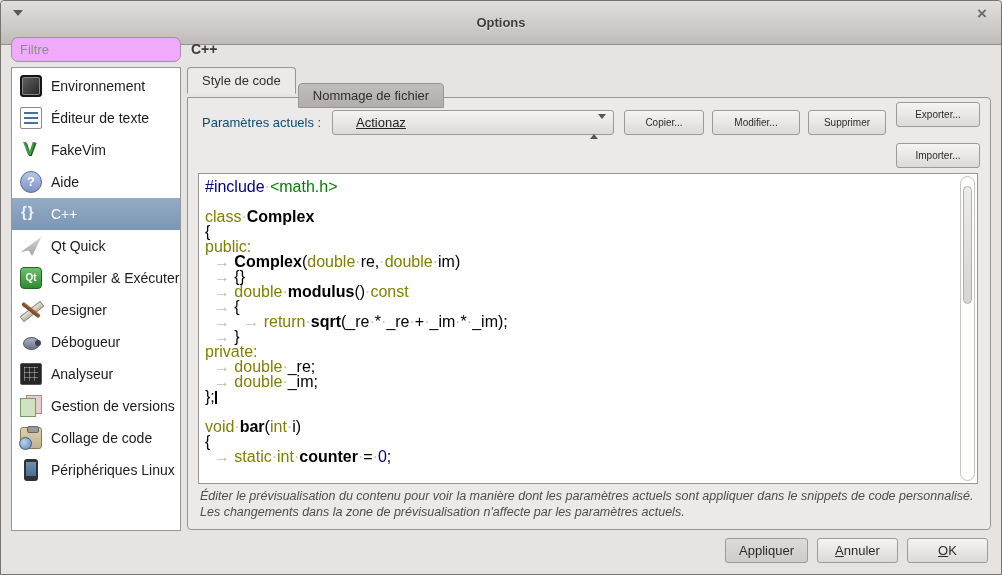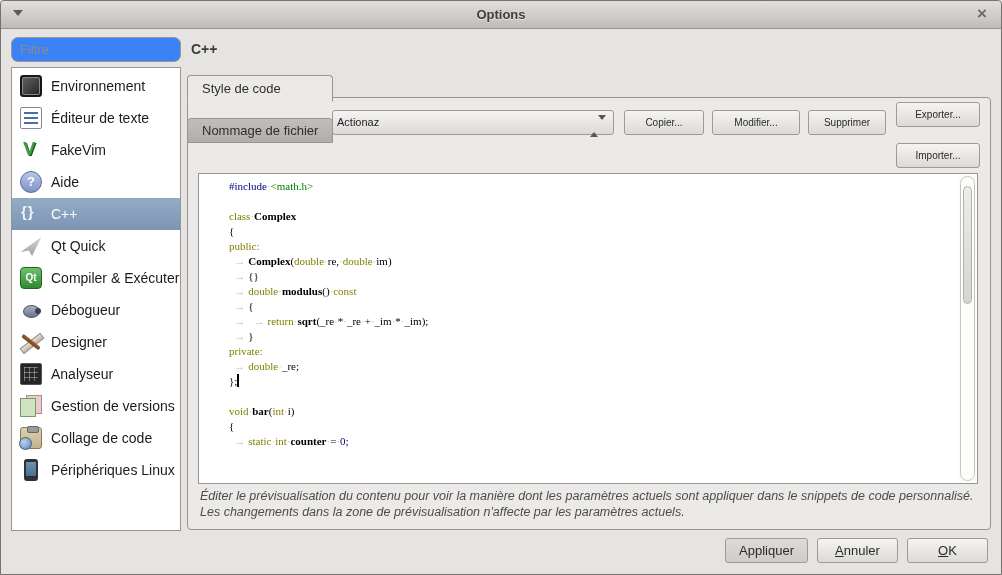"Options" .titlebar { height: 28px -> 44px }
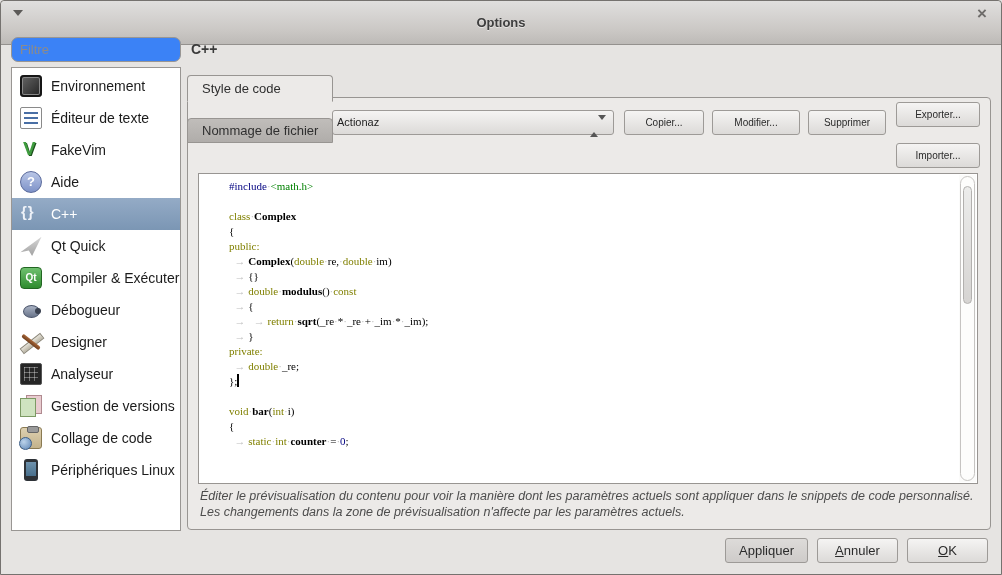"Filtre" .filter-input { background: #3b82f6 -> #f0abfc }
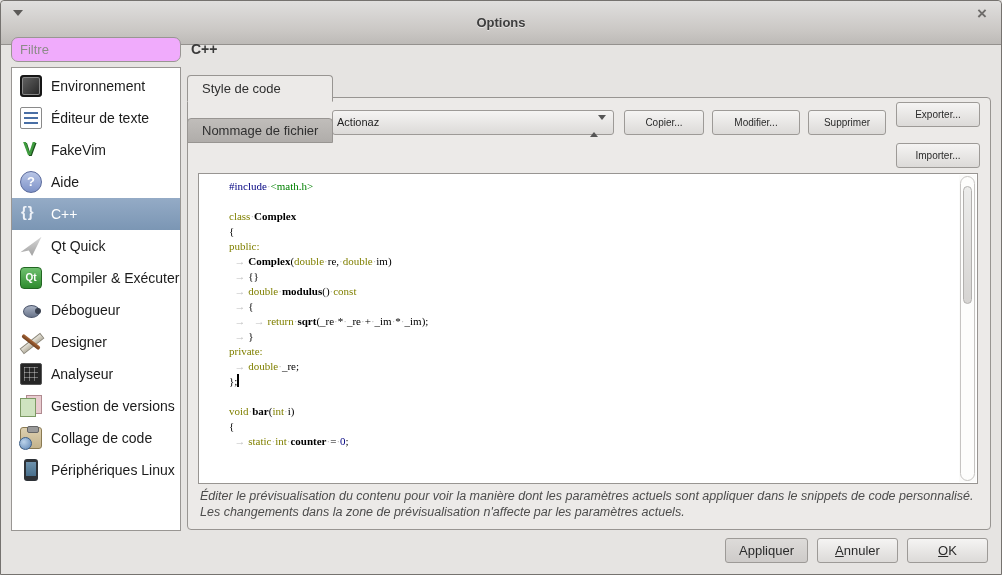"Style de code" .tabbar { flex-direction: column -> none; top: 74px -> 66px }
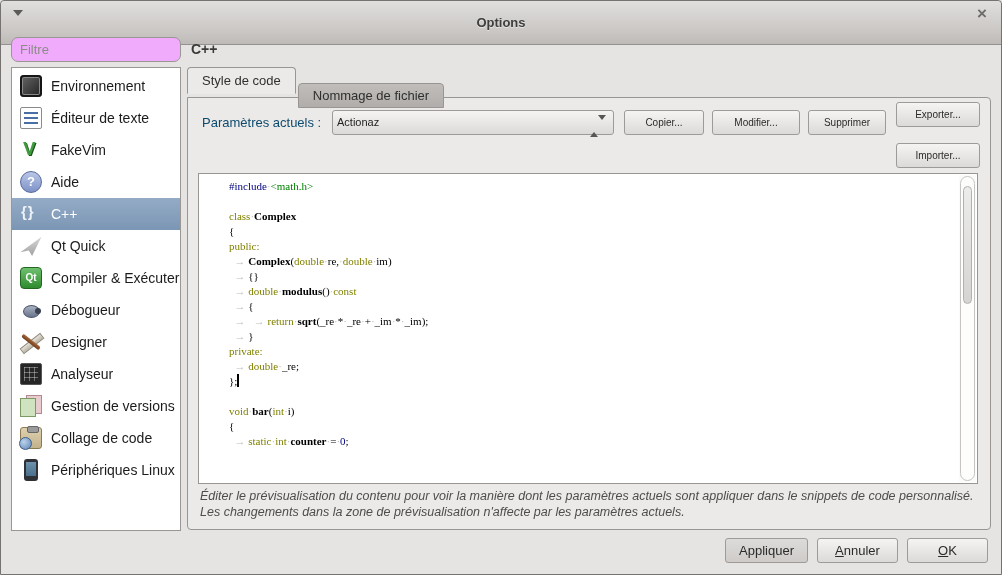"Actionaz" .combo { font-size: 11px -> 13px; padding-left: 4px -> 23px; text-decoration: none -> underline }
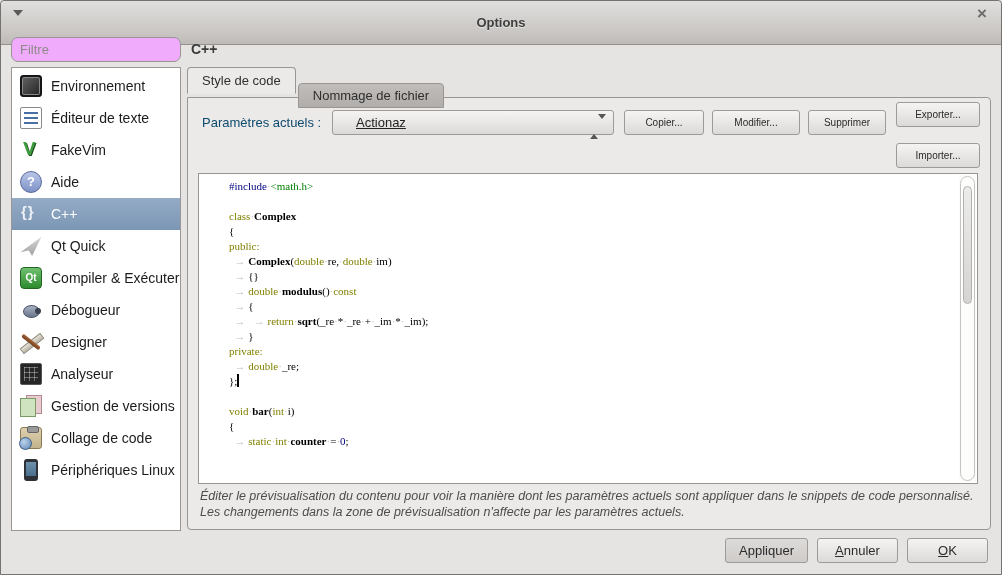"#include·<math.h>" .code { font-family: Liberation Serif, serif -> Liberation Sans, sans-serif; font-size: 11px -> 16px; margin-left: 24px -> none }
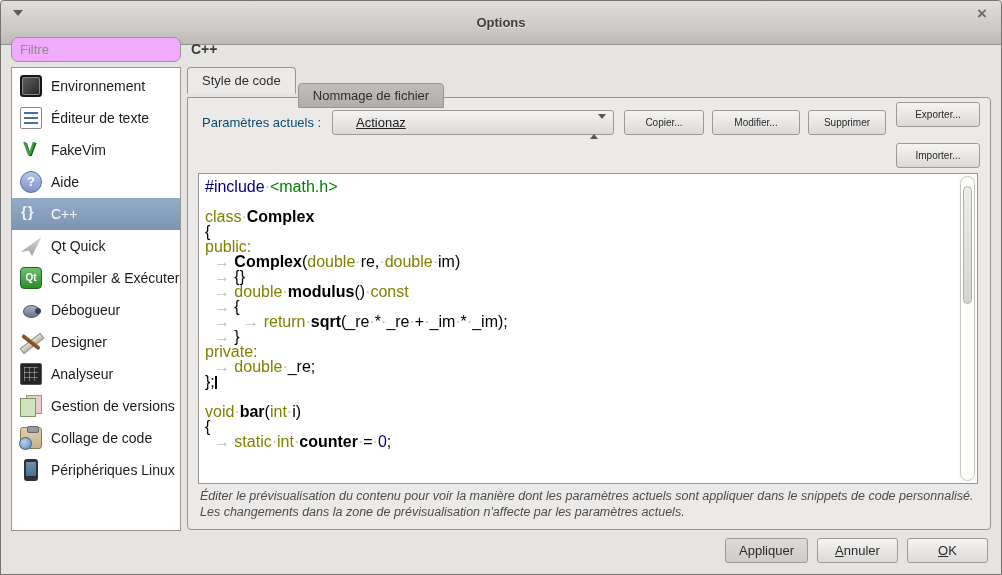"Débogueur" div.side-item { order: before "Designer" -> after "Designer" }
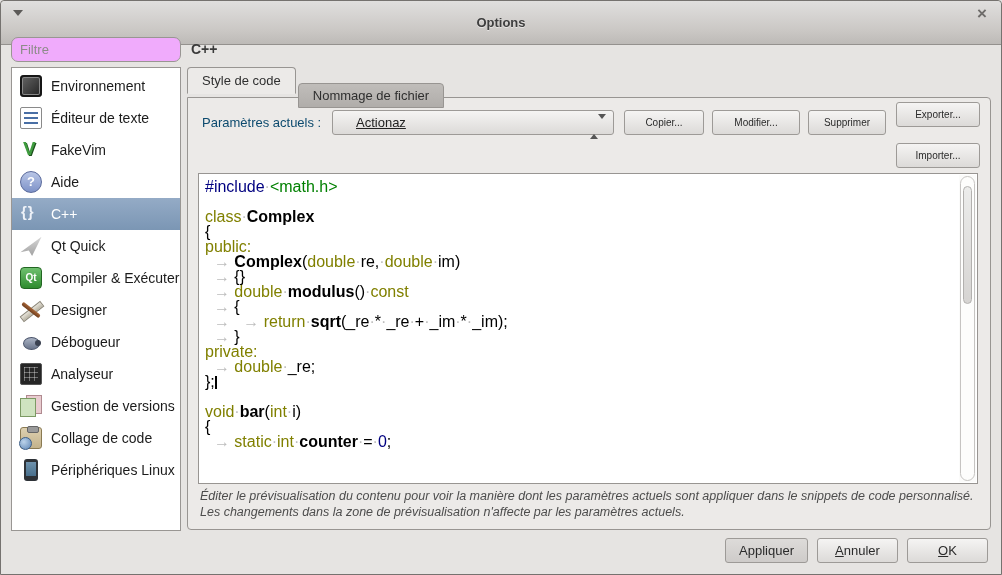"→ double·_im;" div.cl { html: none -> <div><span> → </span><span>double</span><span>·</span><span>_im;</span></div> }
